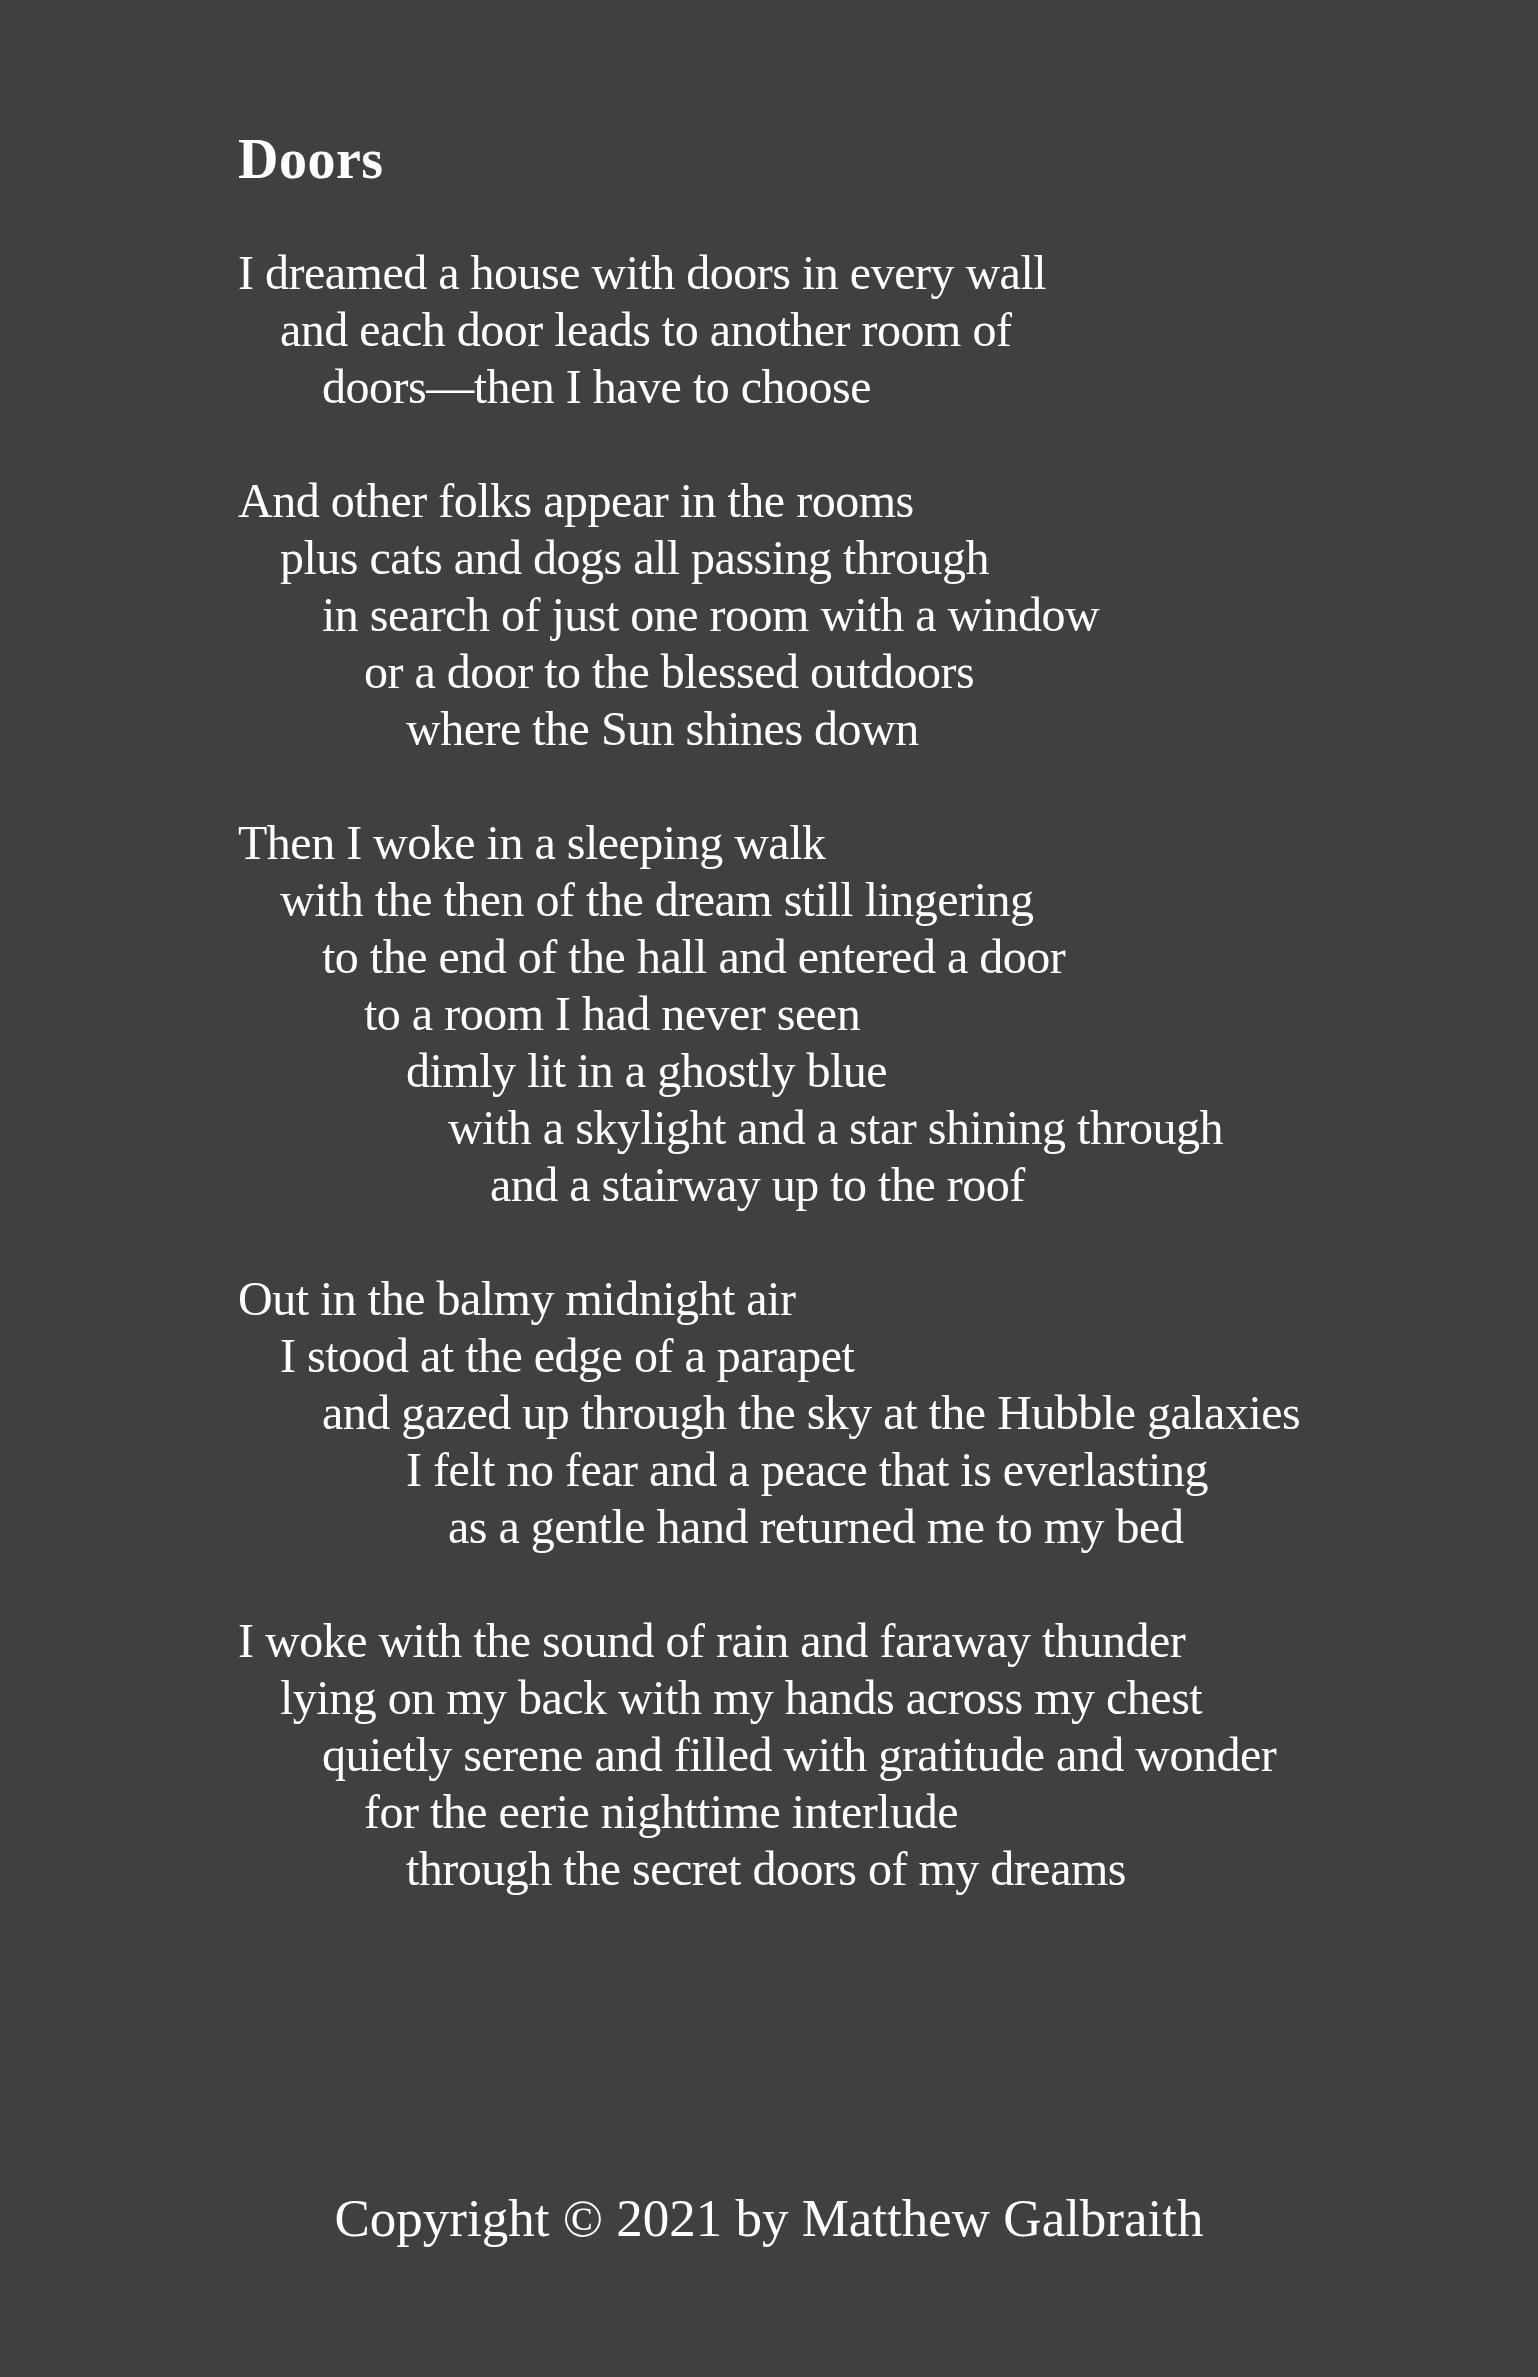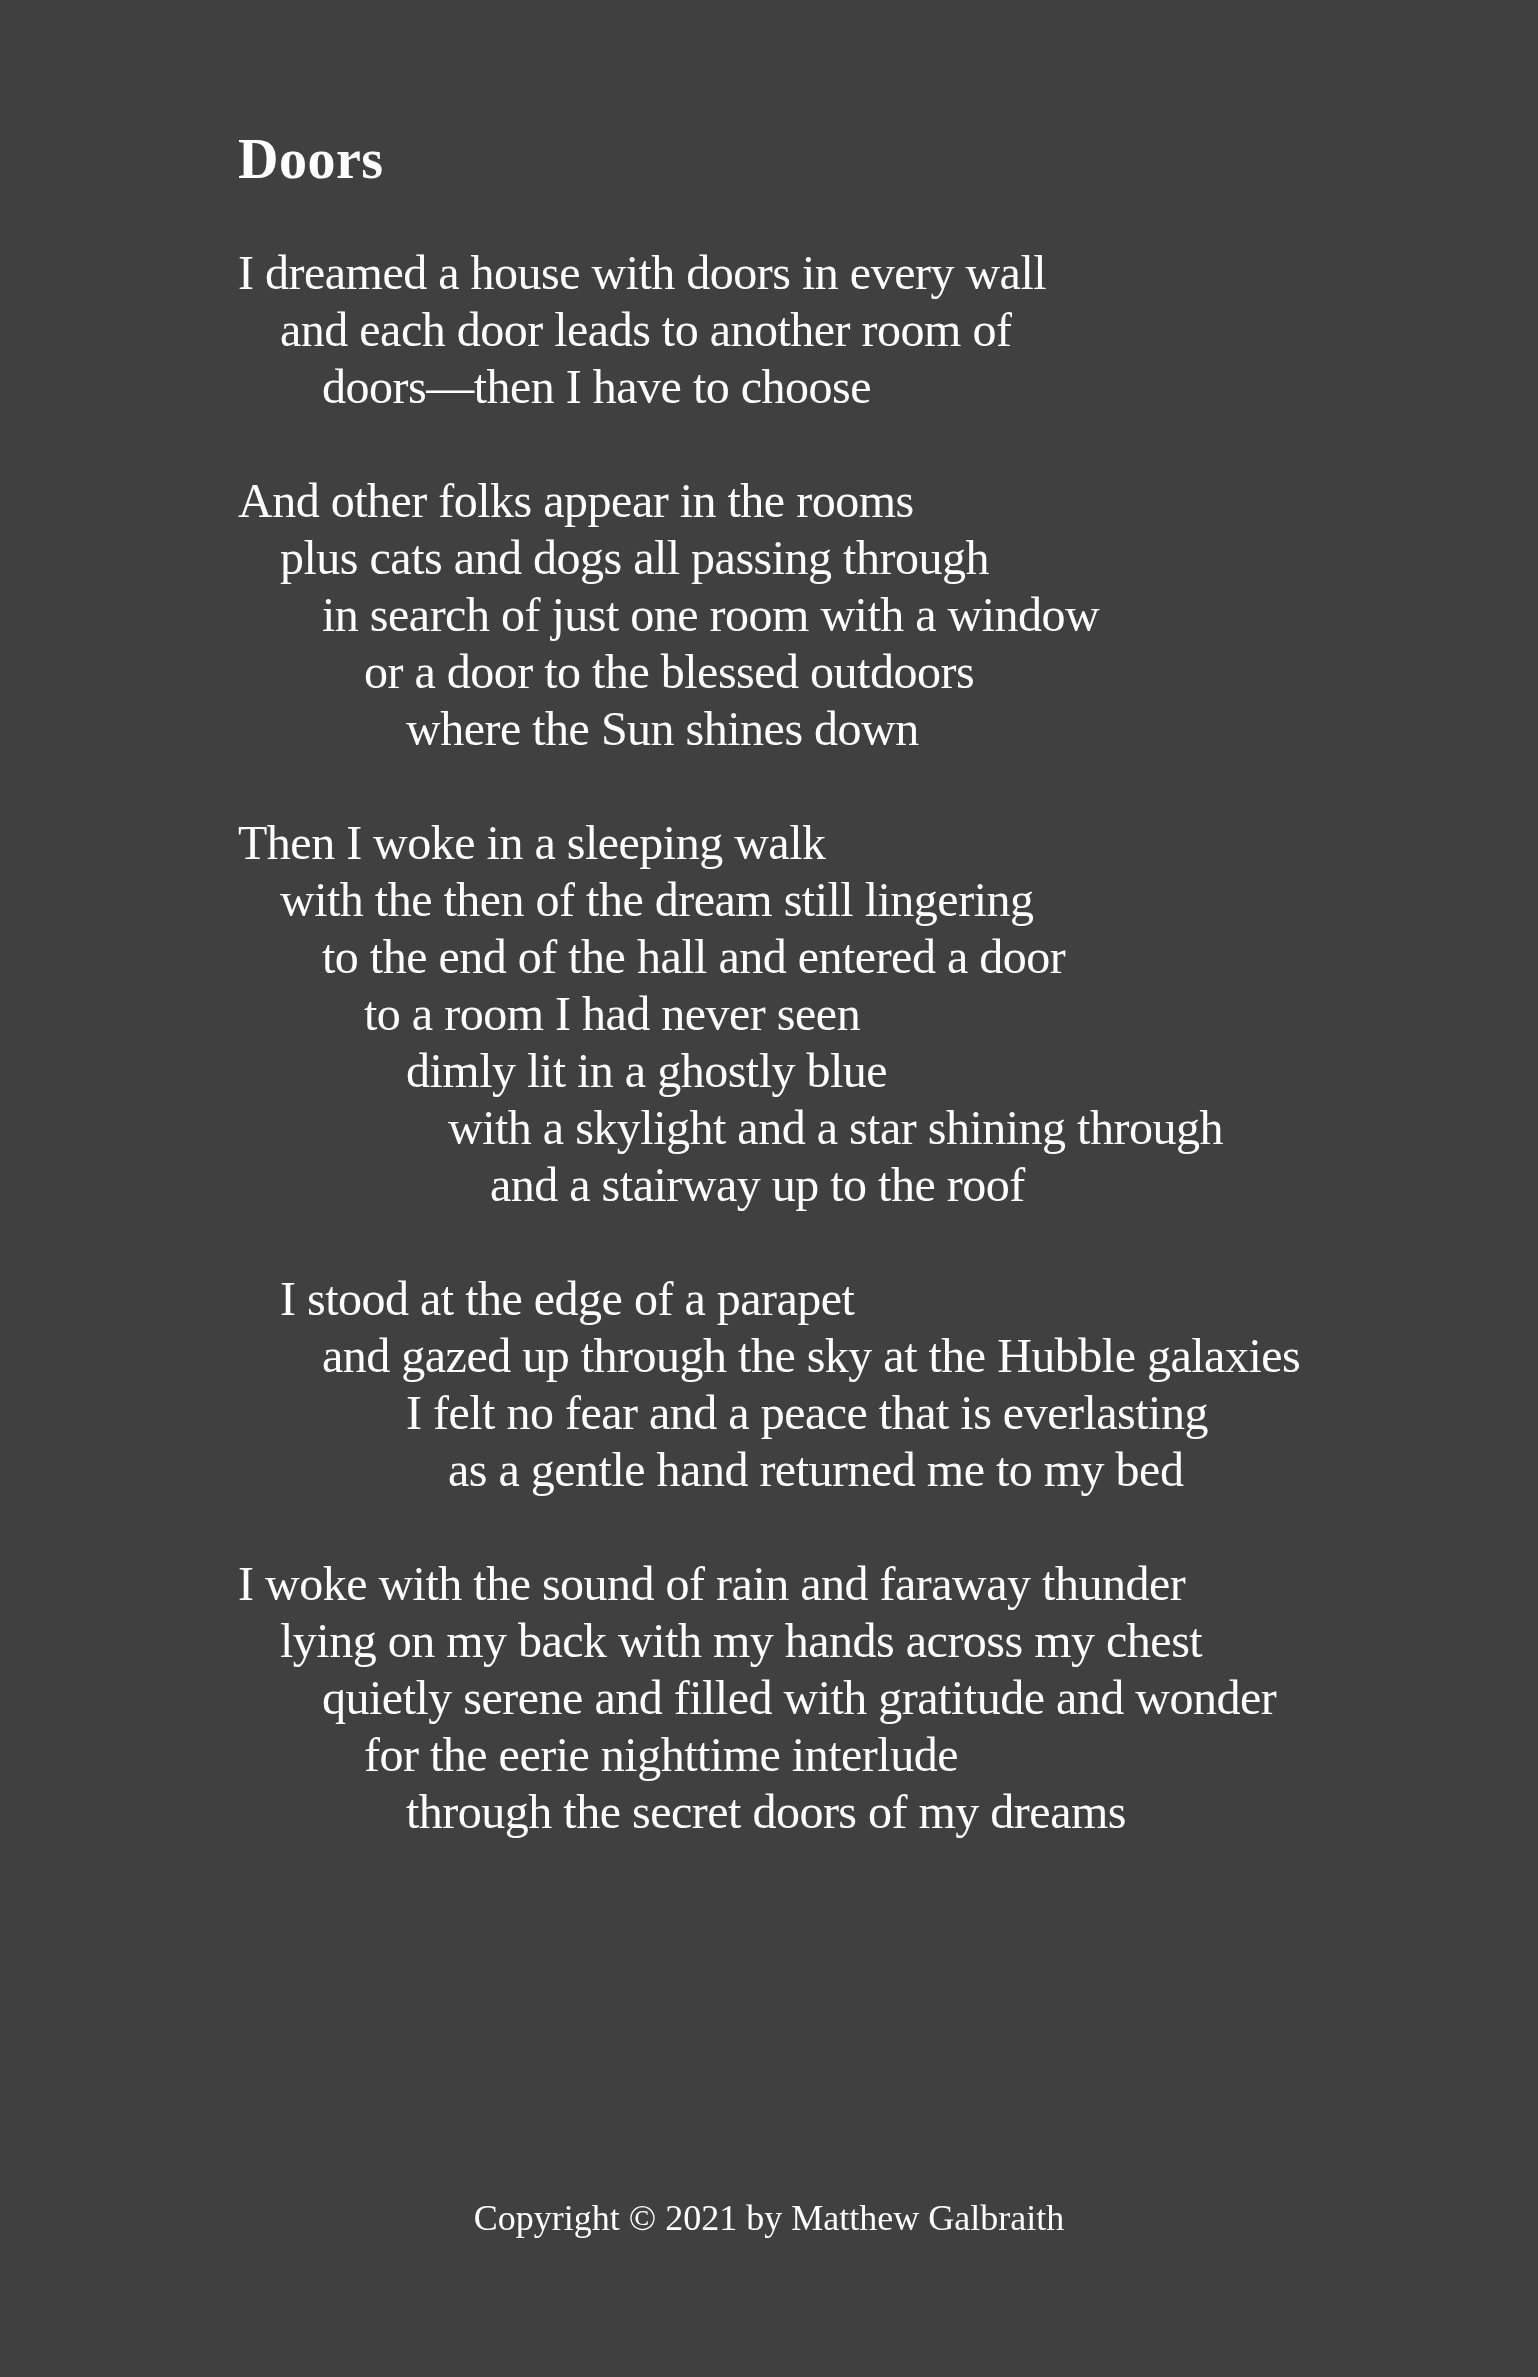"Out in the balmy midnight" div.line { html: none -> <div>Out in the balmy midnight air</div> }
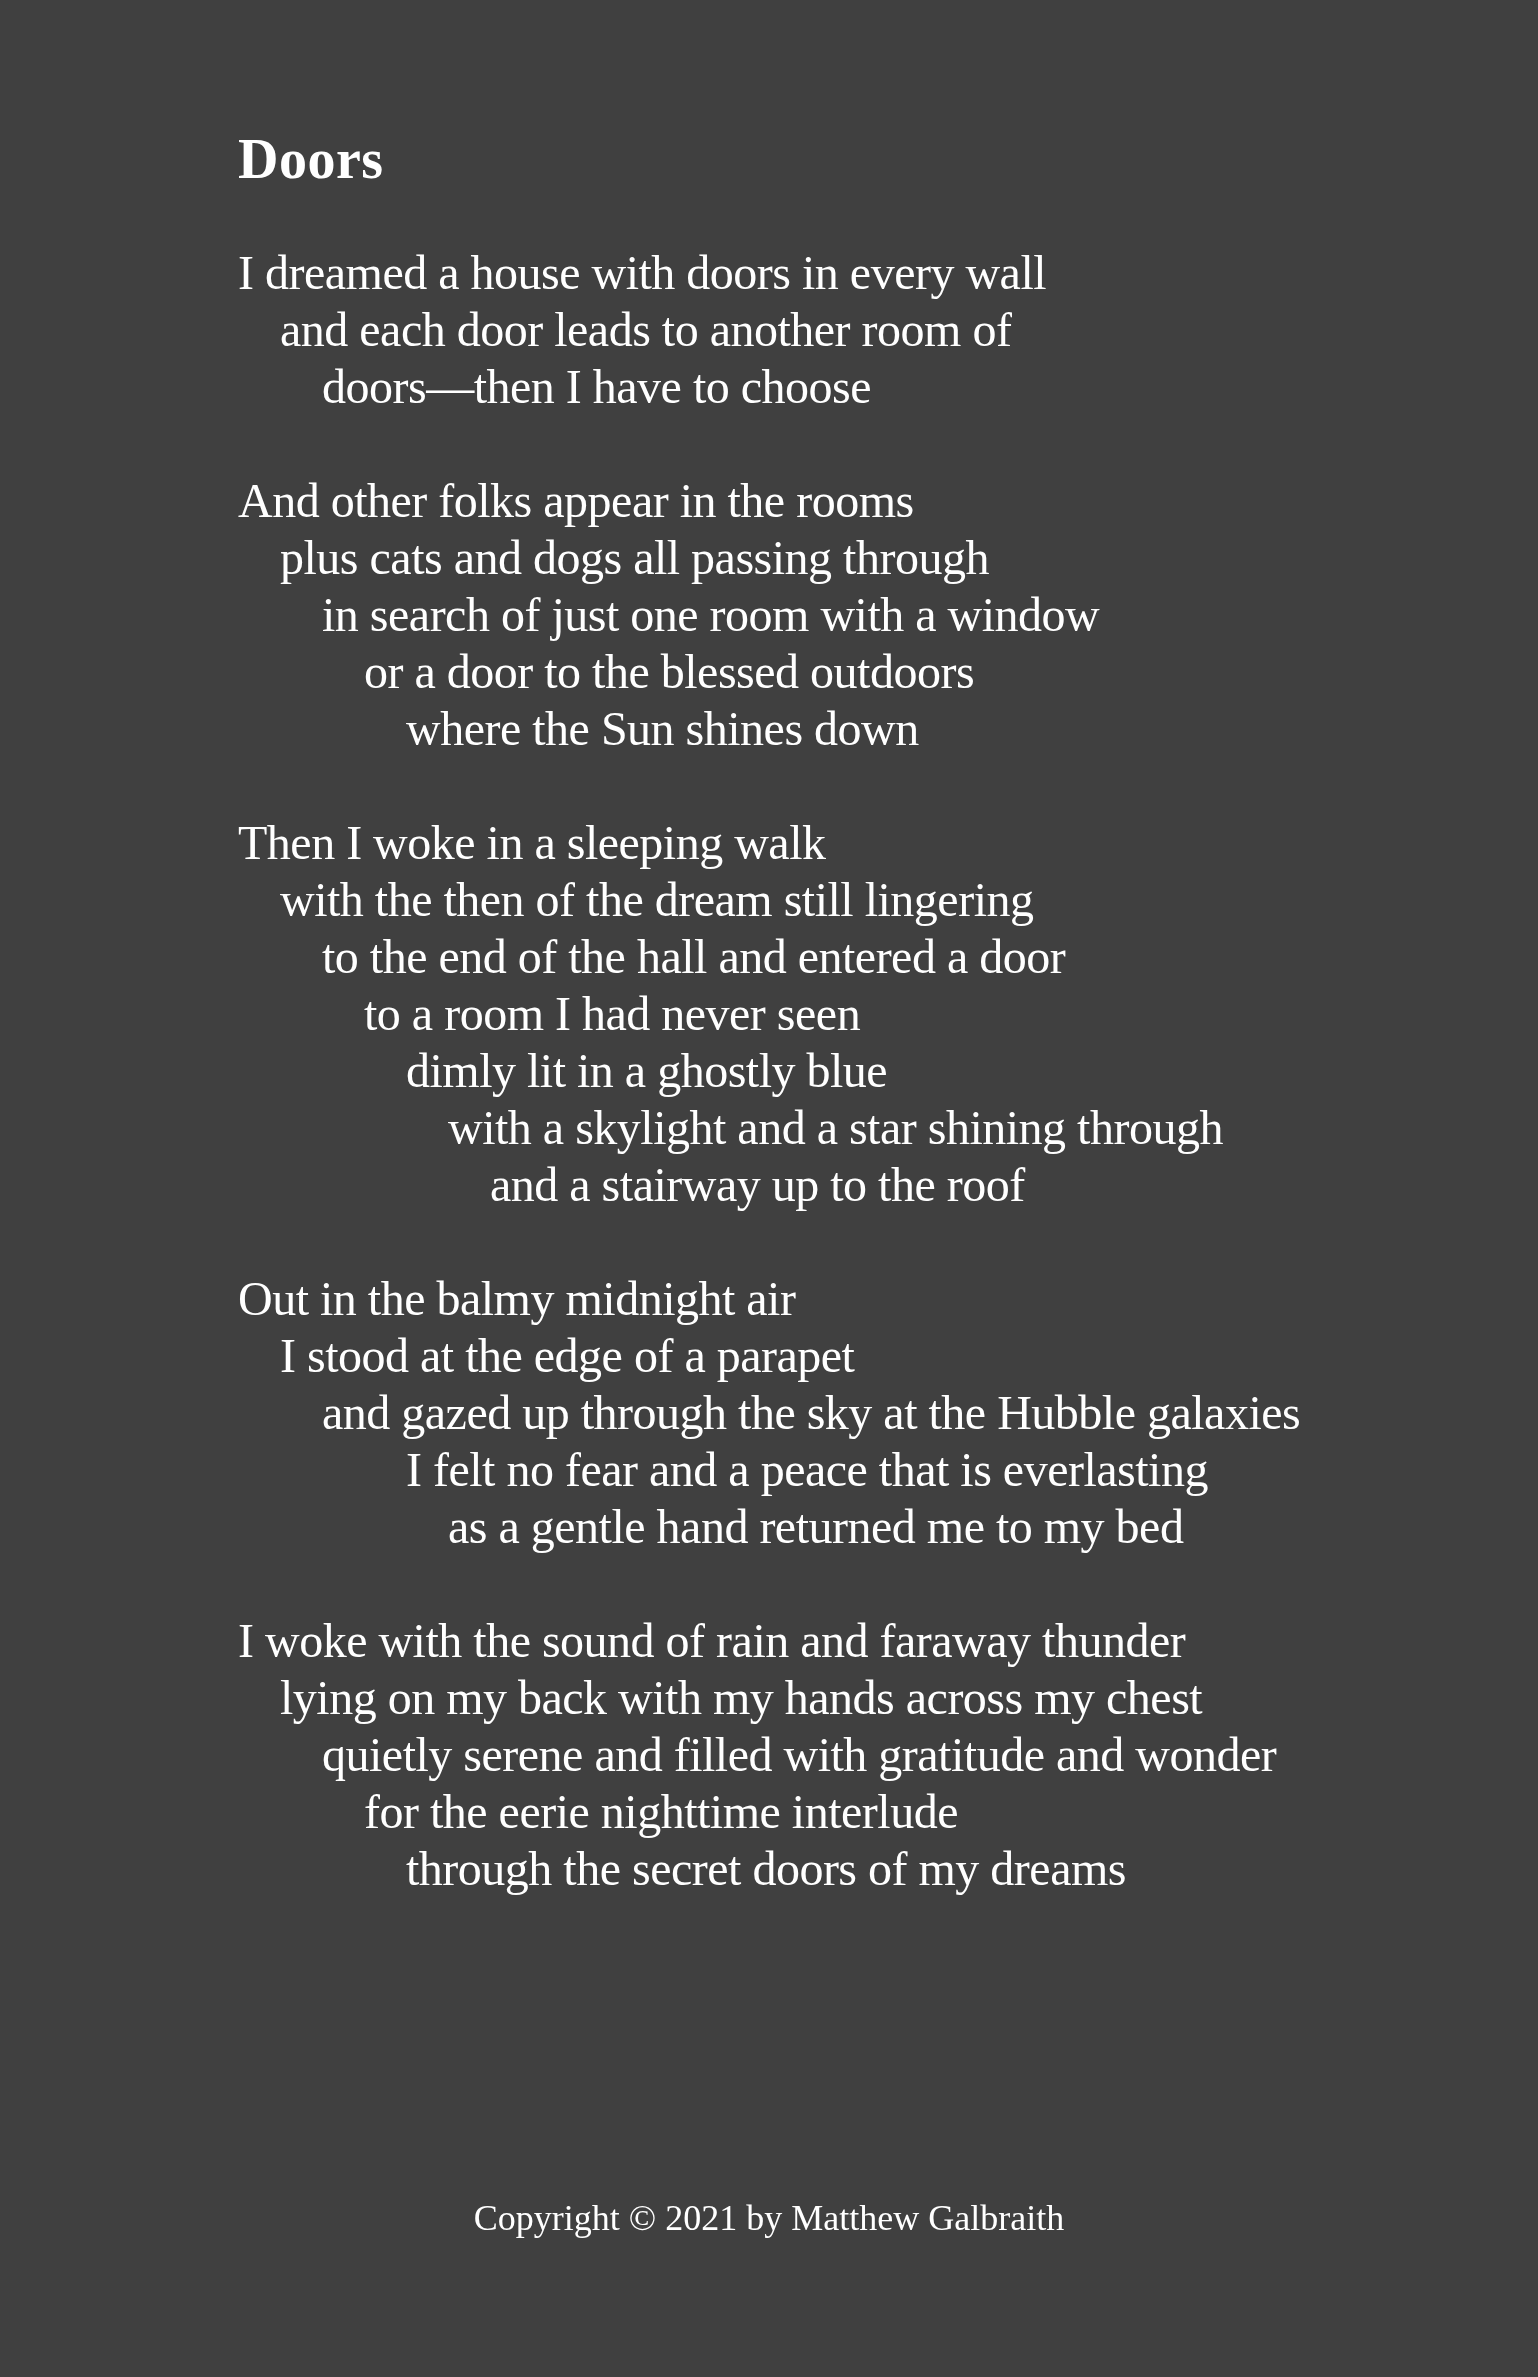"Copyright © 2021 by Matthew" .copyright { font-size: 36px -> 53px }
